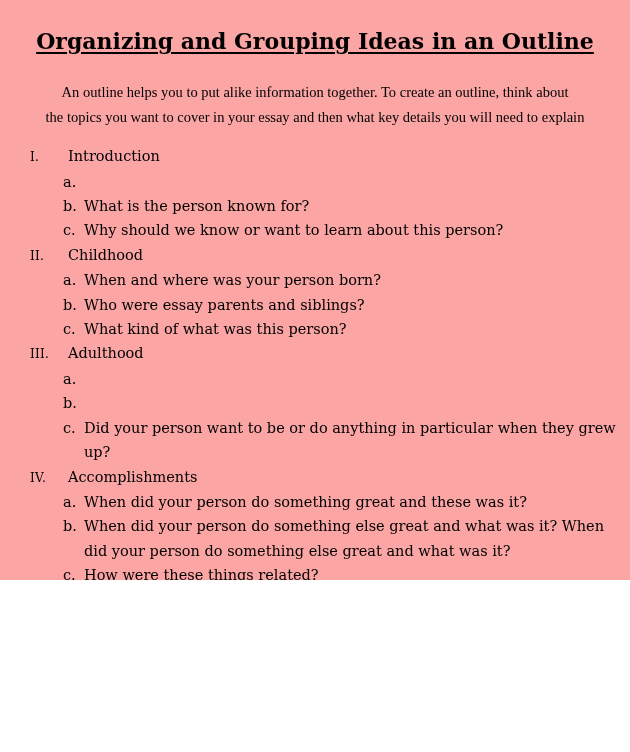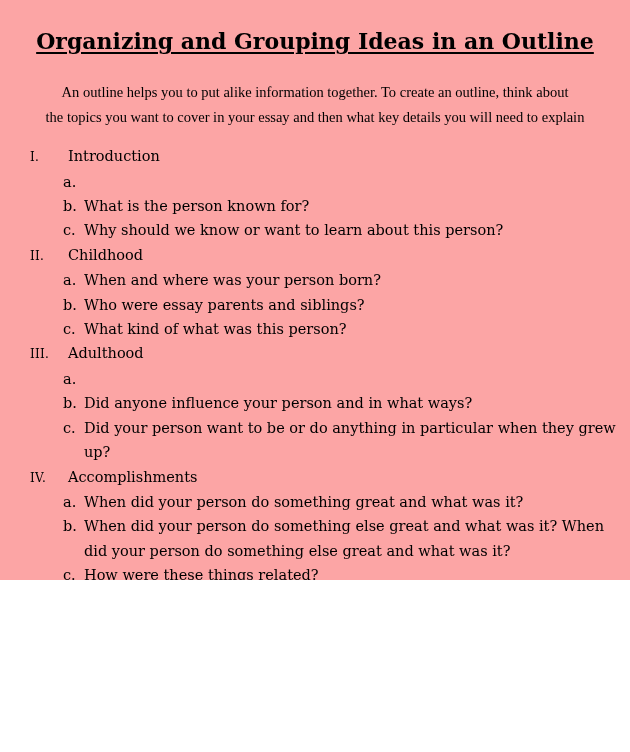"Did anyone influence your person" span.item-text { html: <span>Did anyone influence your person and in what ways?</span> -> none }
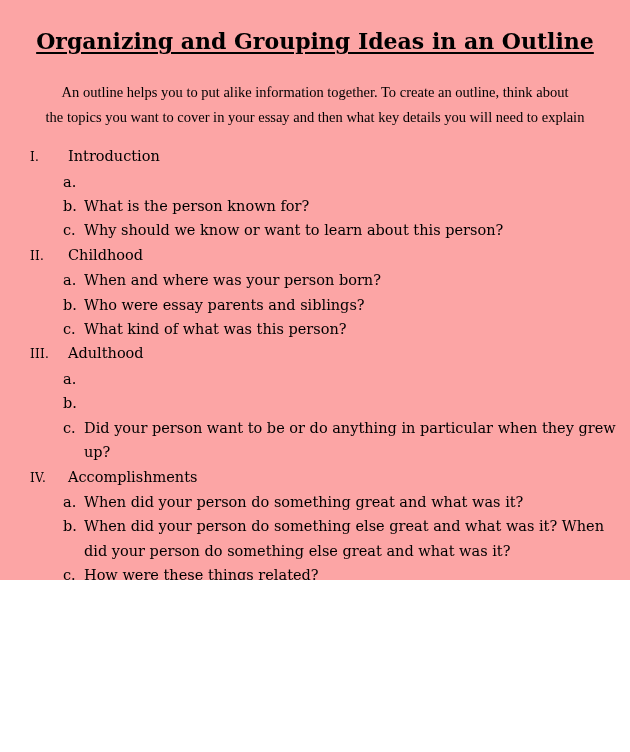"When did your person do something great" span.item-text { text: what -> these }
